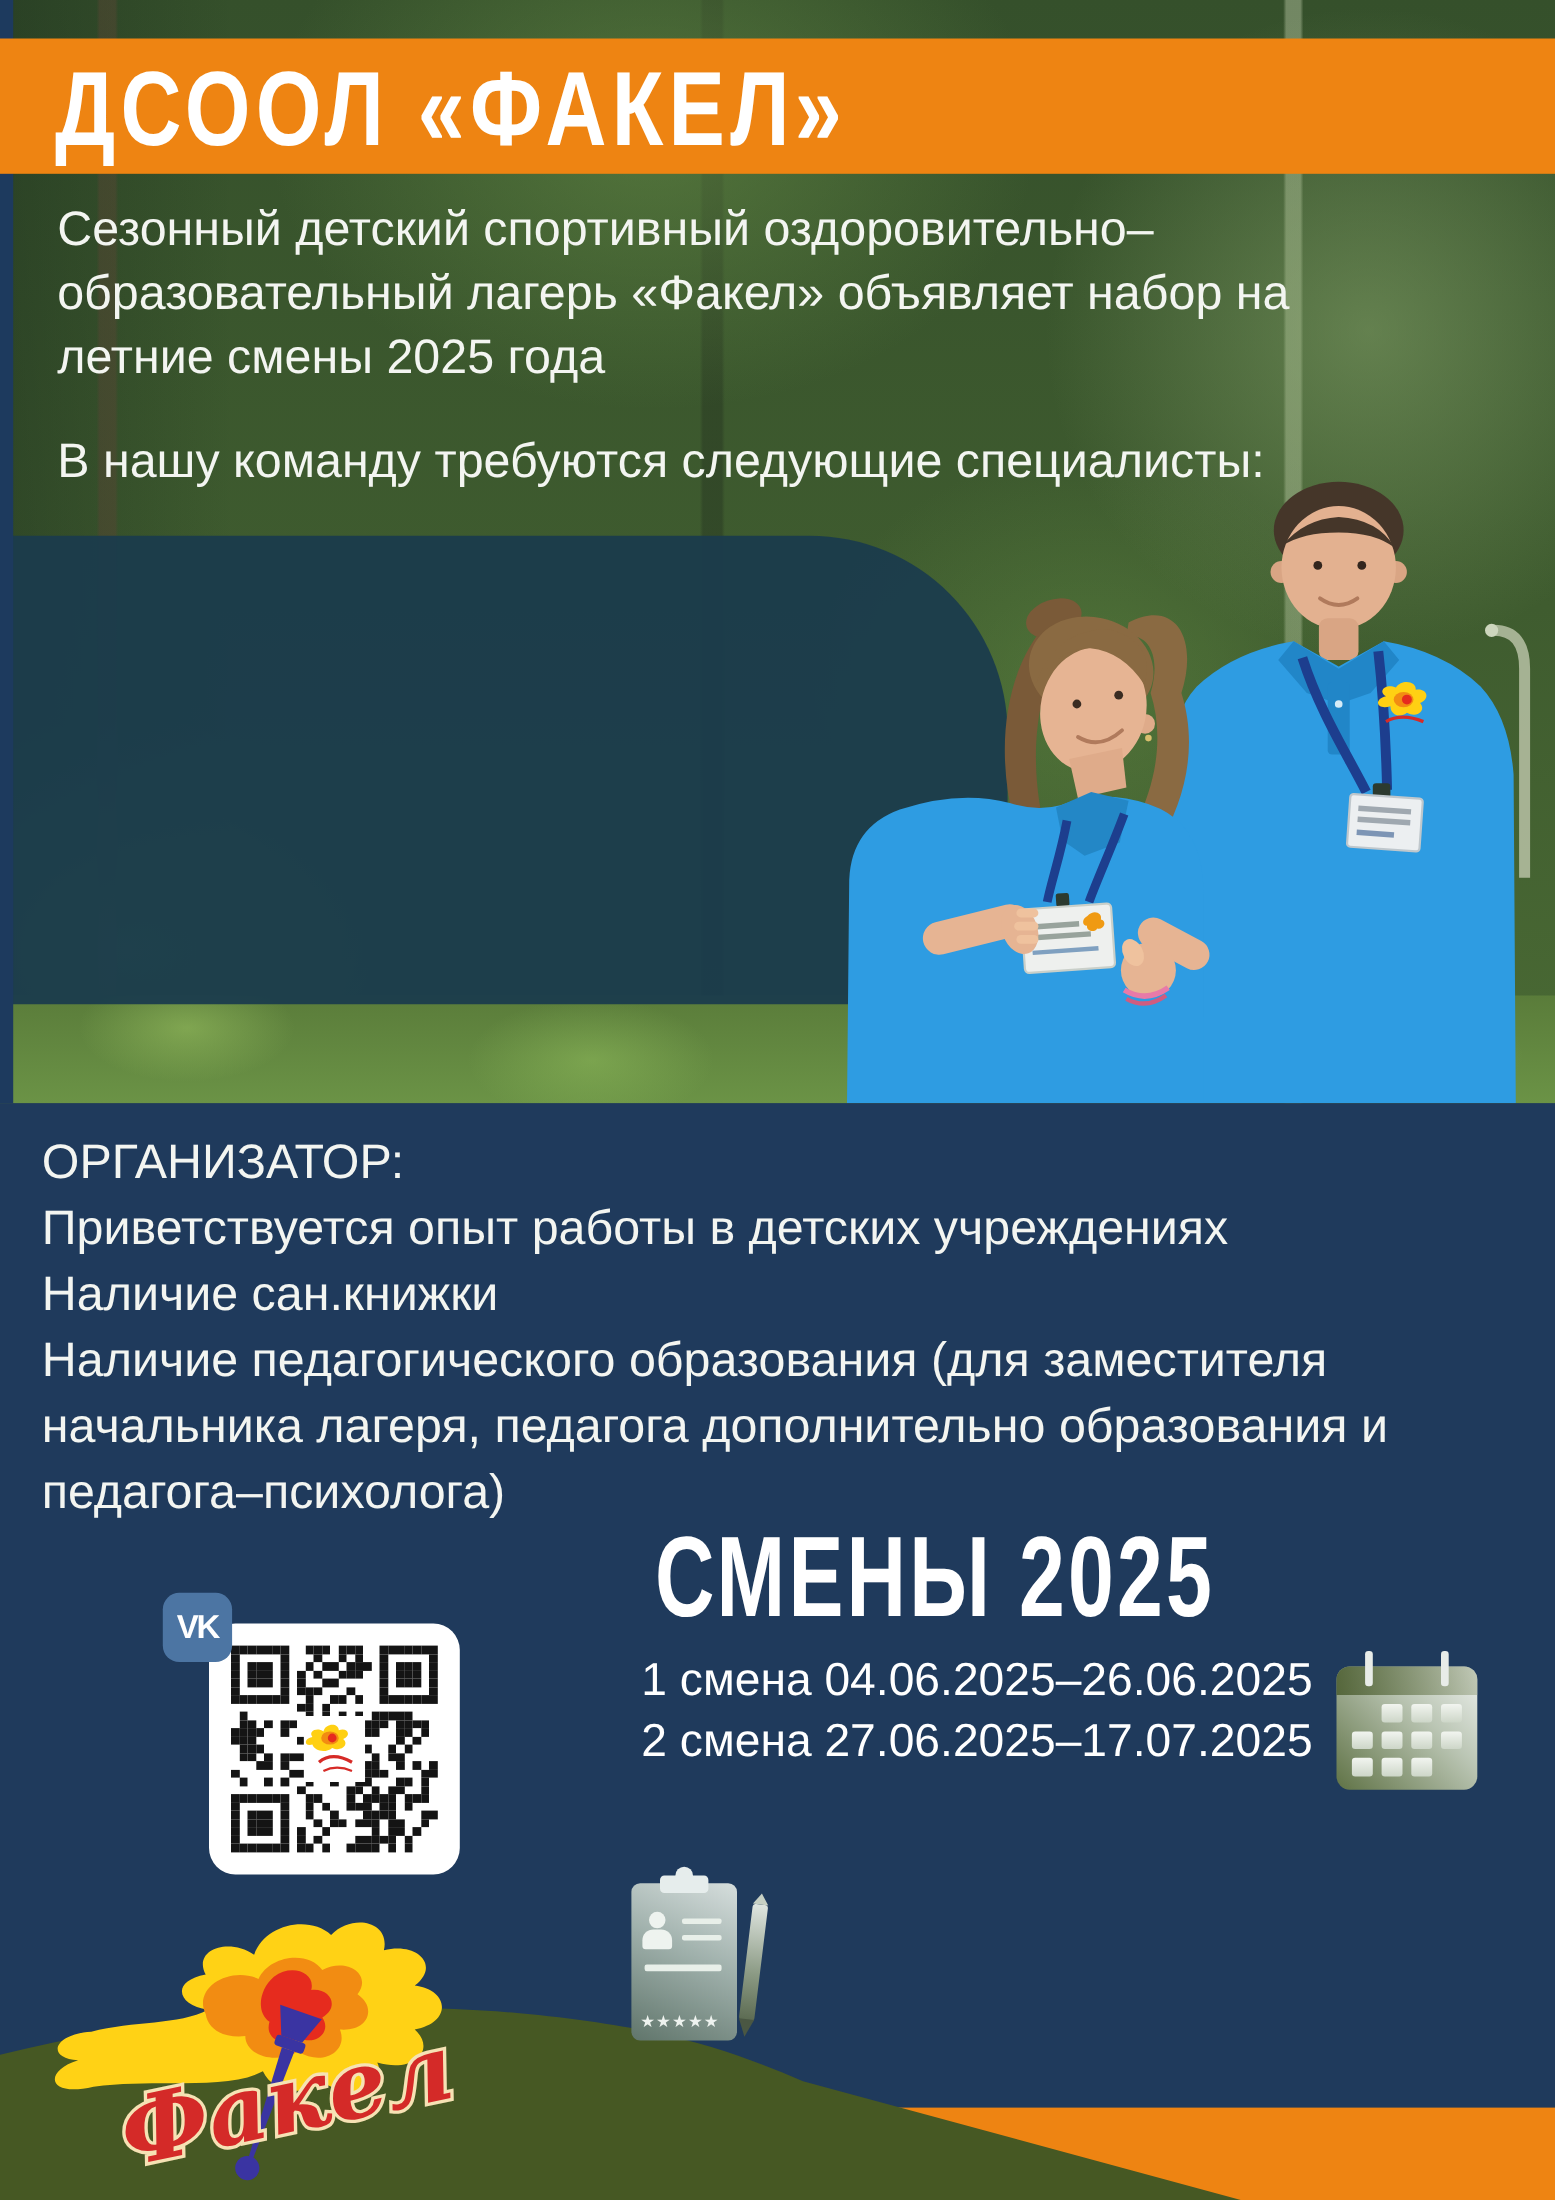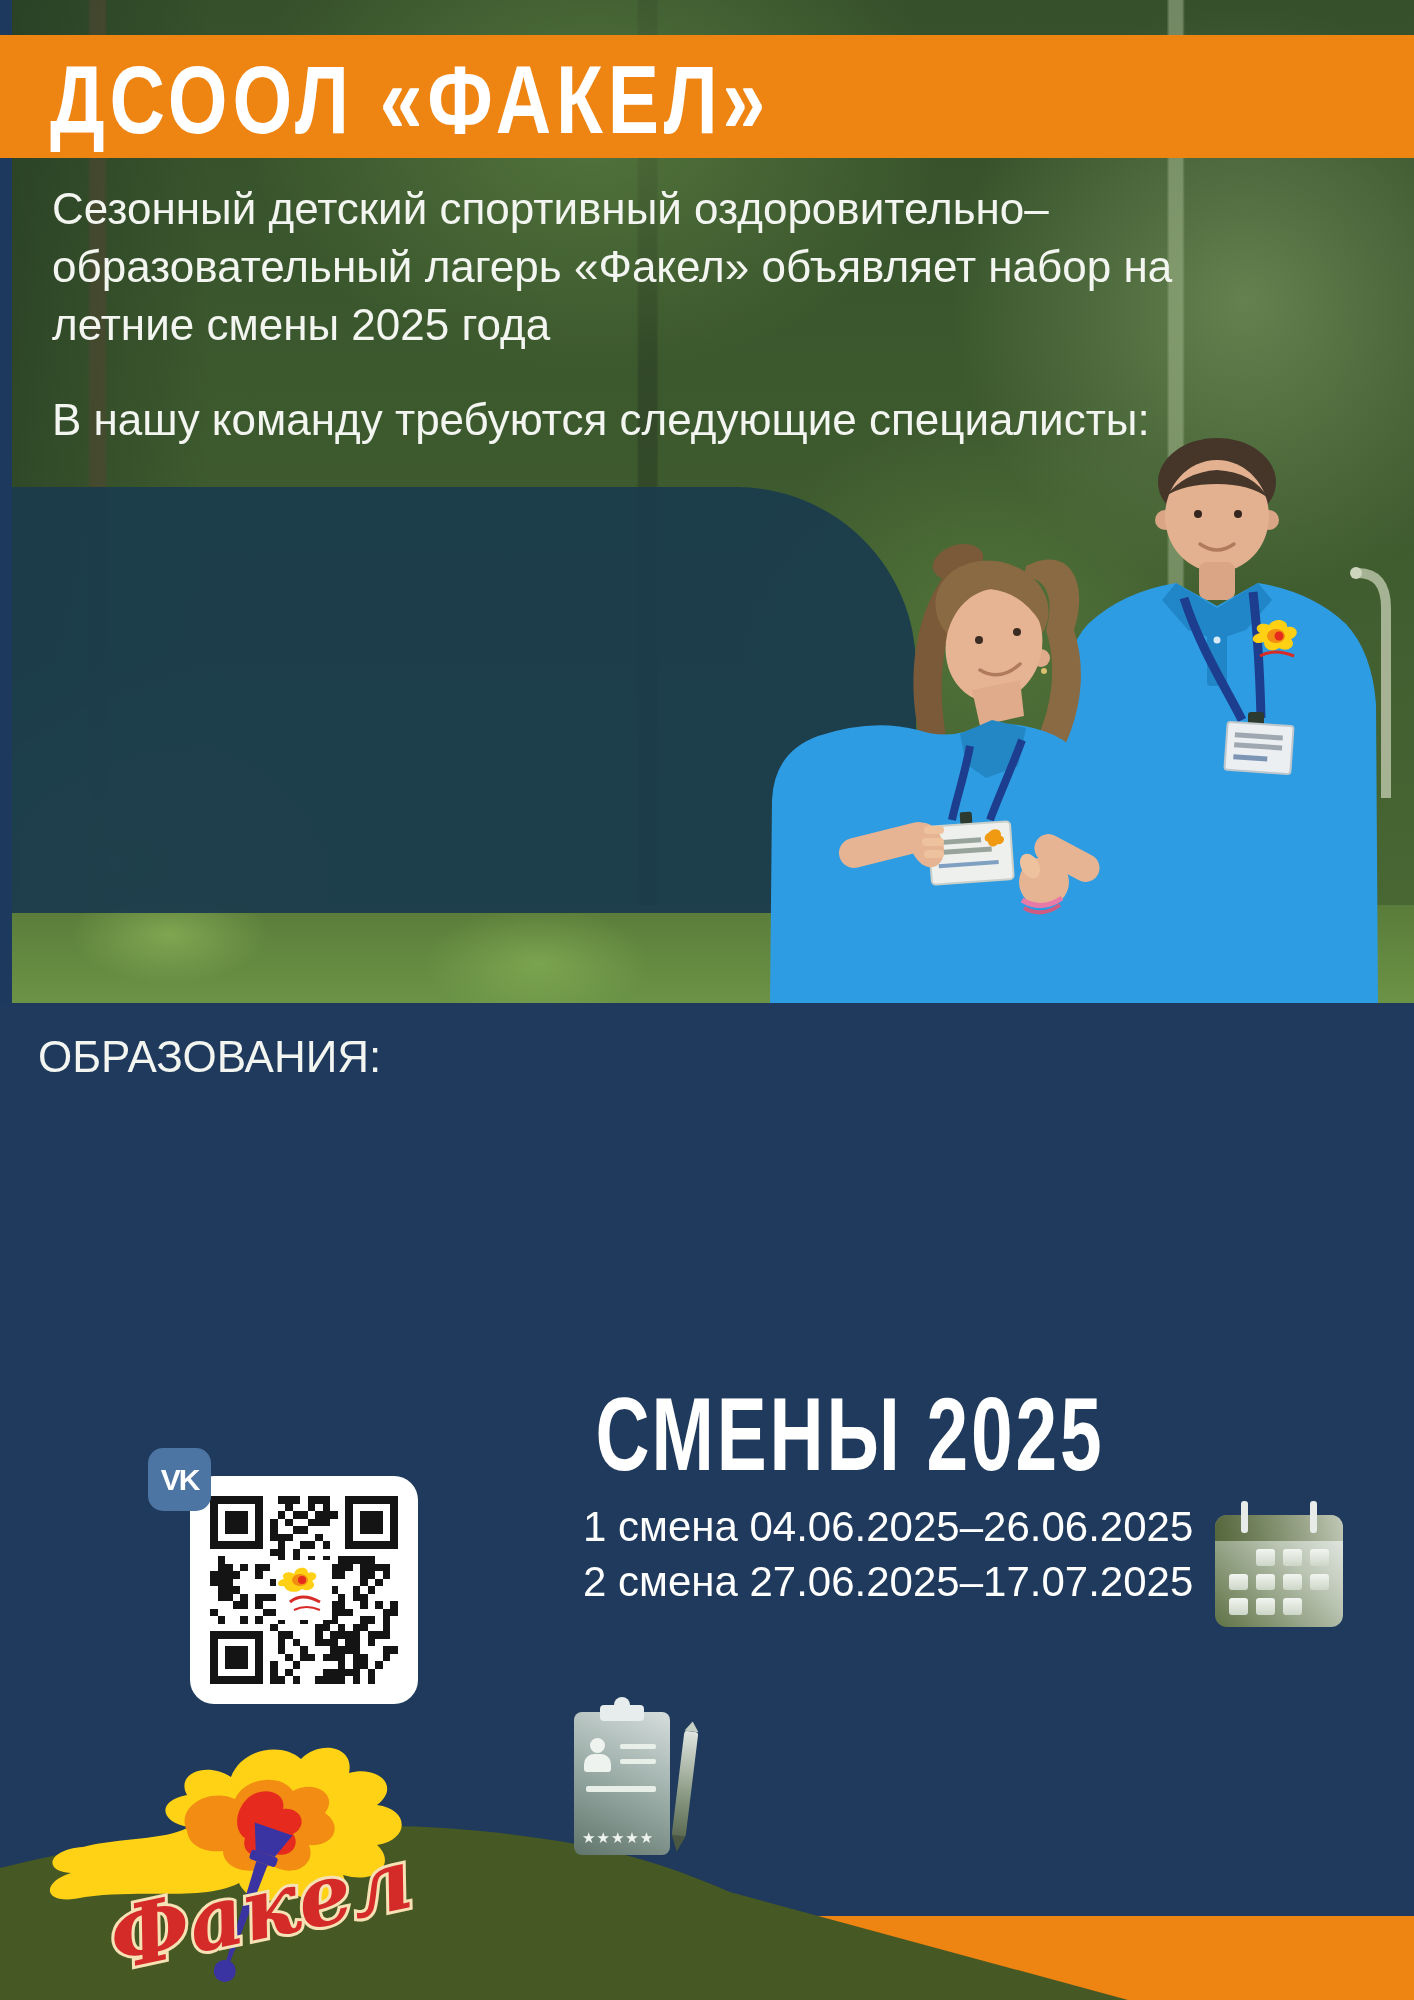"ОБРАЗОВАНИЯ:" div { text: ОБРАЗОВАНИЯ -> ОРГАНИЗАТОР }
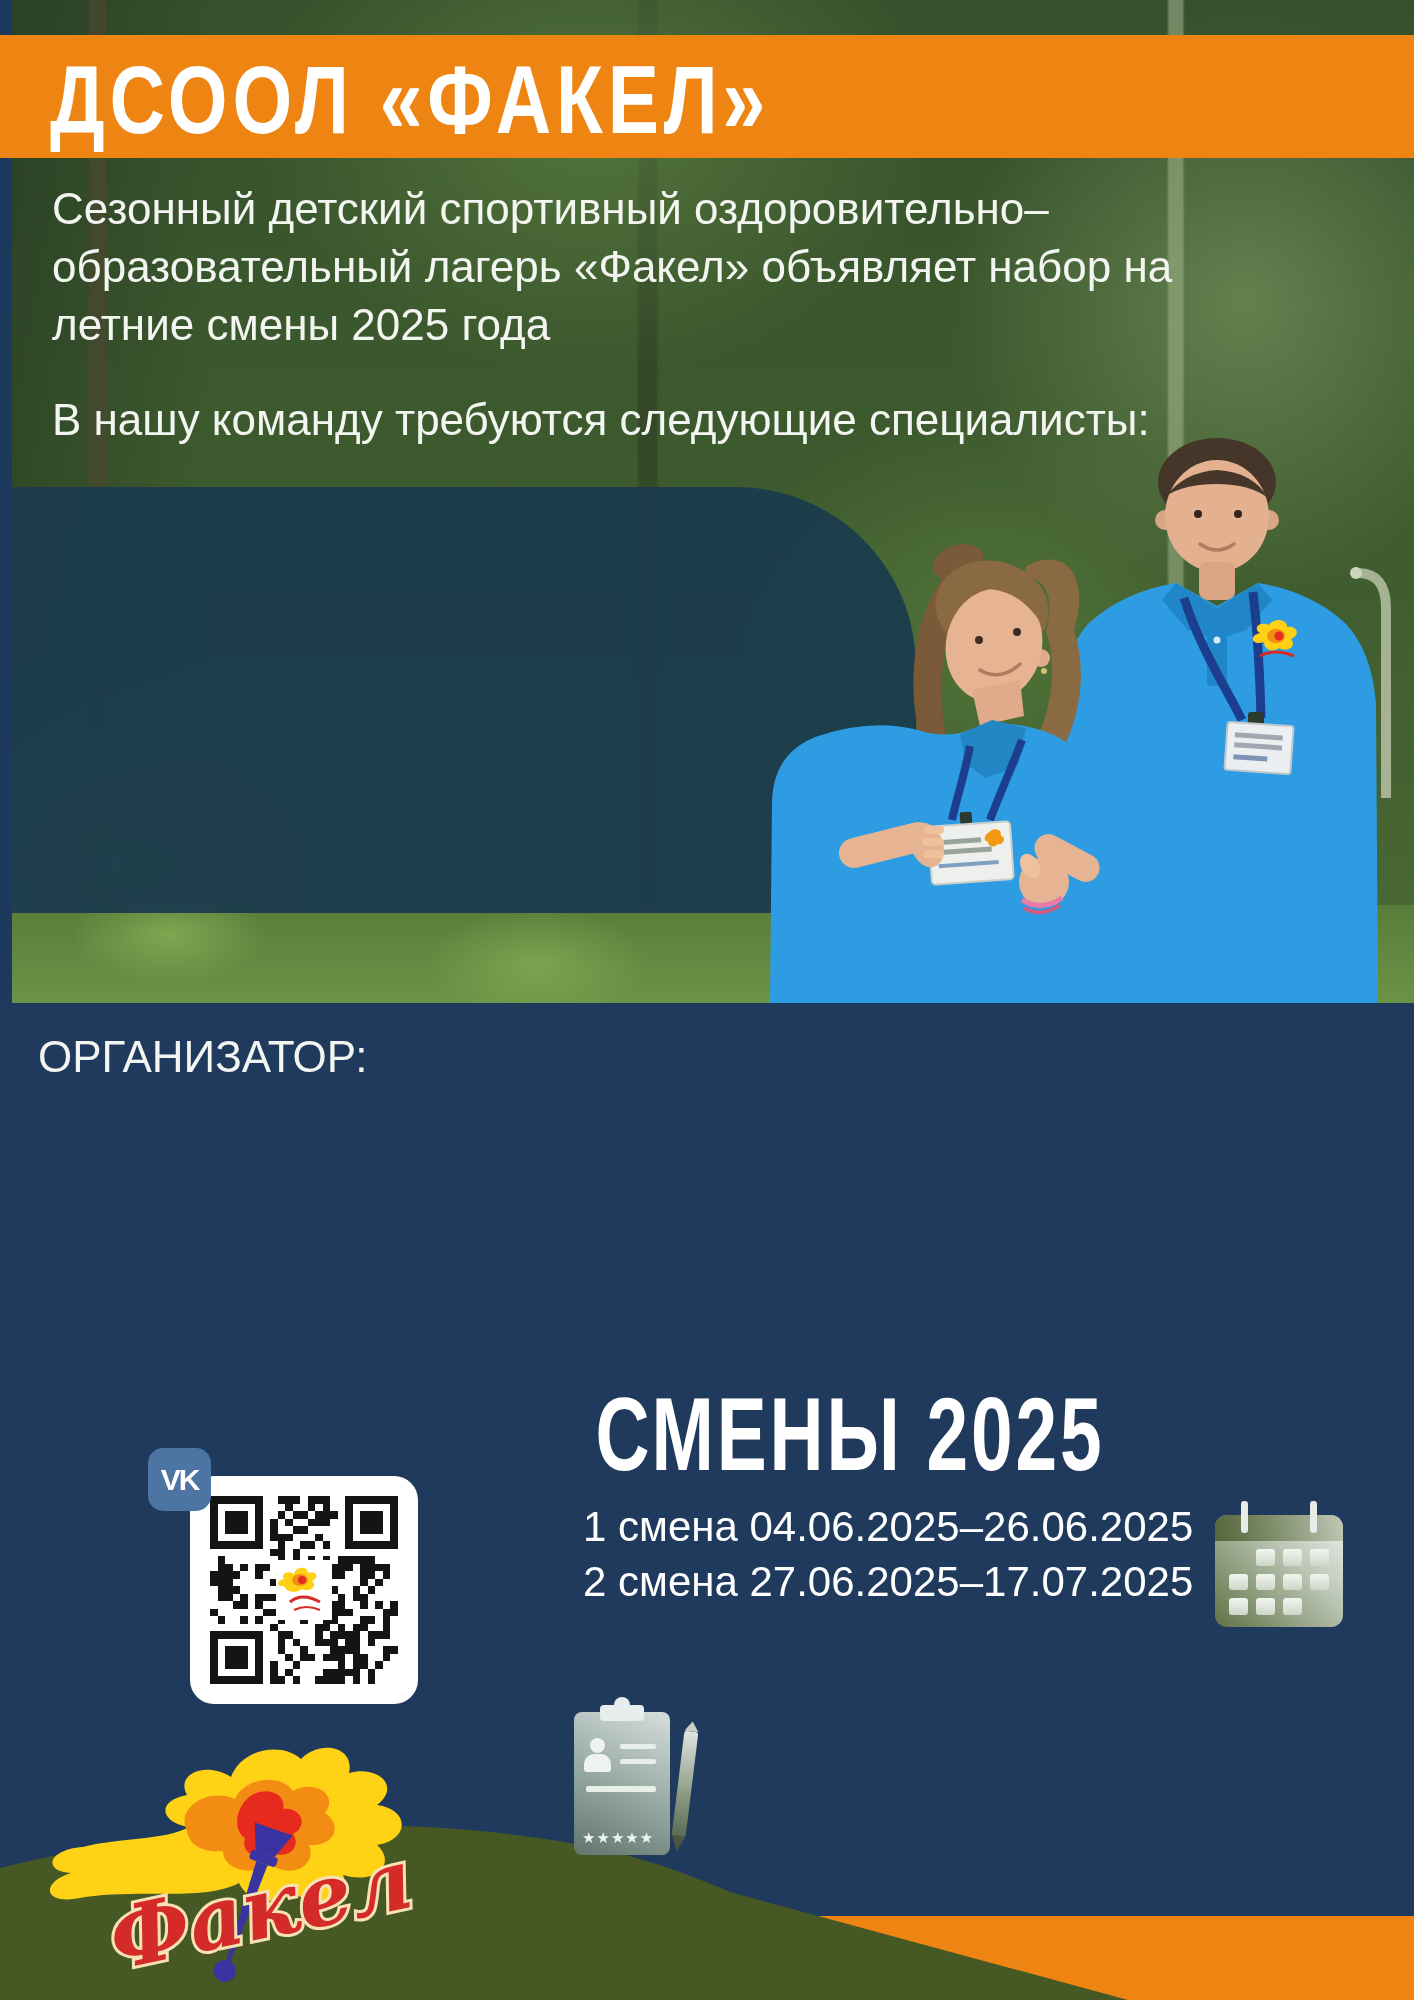"Приветствуется опыт работы в детских" div.req-text { html: none -> <div>Приветствуется опыт работы в детских учреждениях Наличие сан.книжки Наличие педагогического образования (для заместителя начальника лагеря, педагога дополнительно образования и педагога–психолога)</div> }
